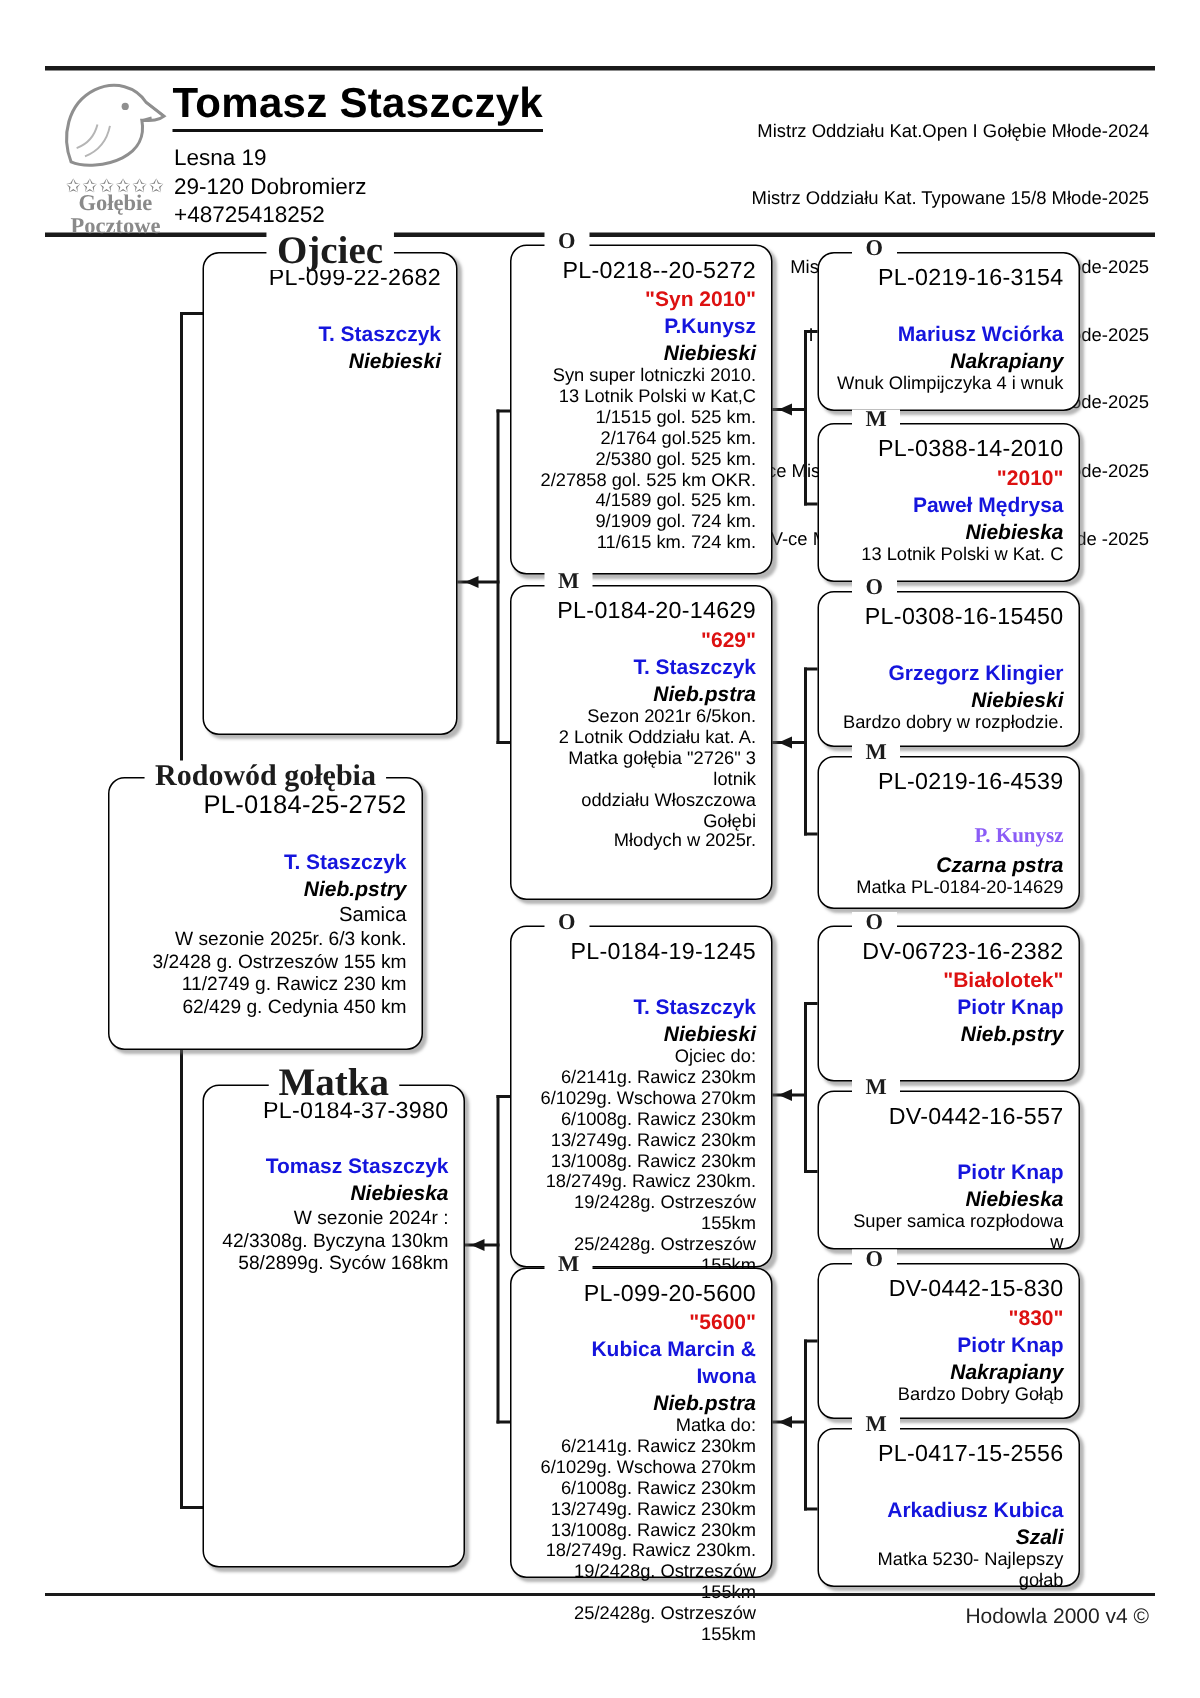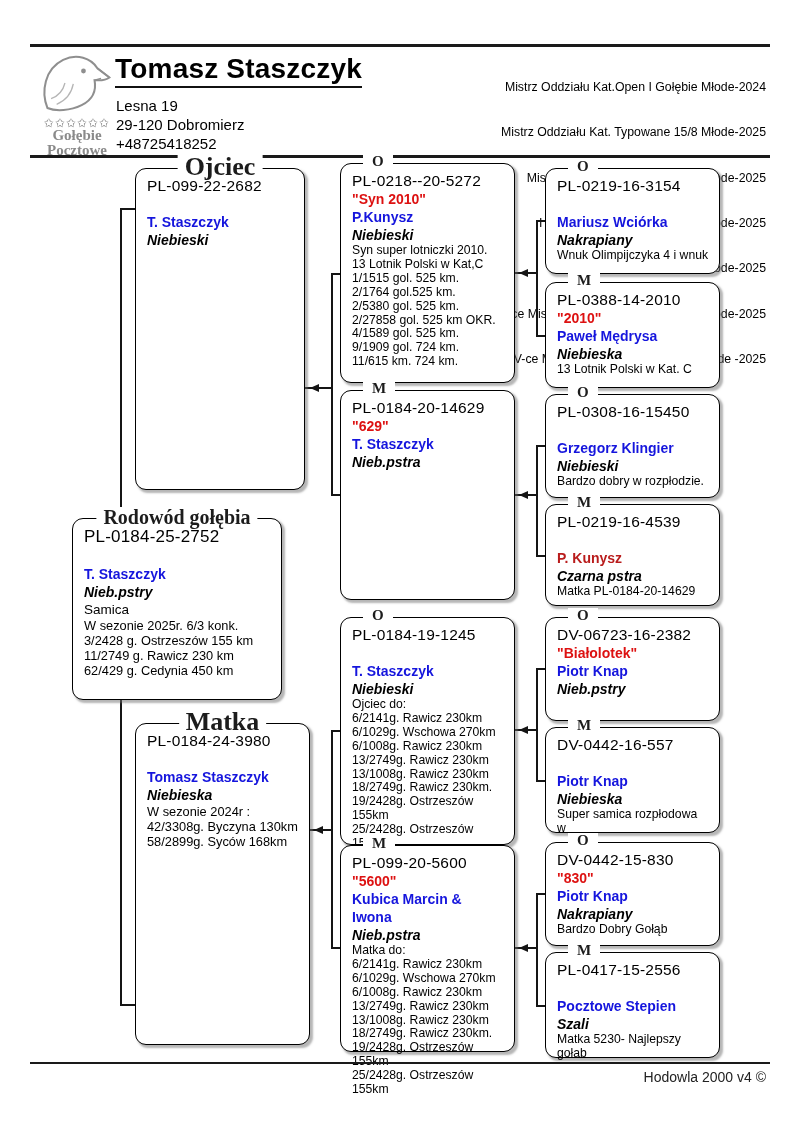"Ojciec" .box { text-align: none -> right }
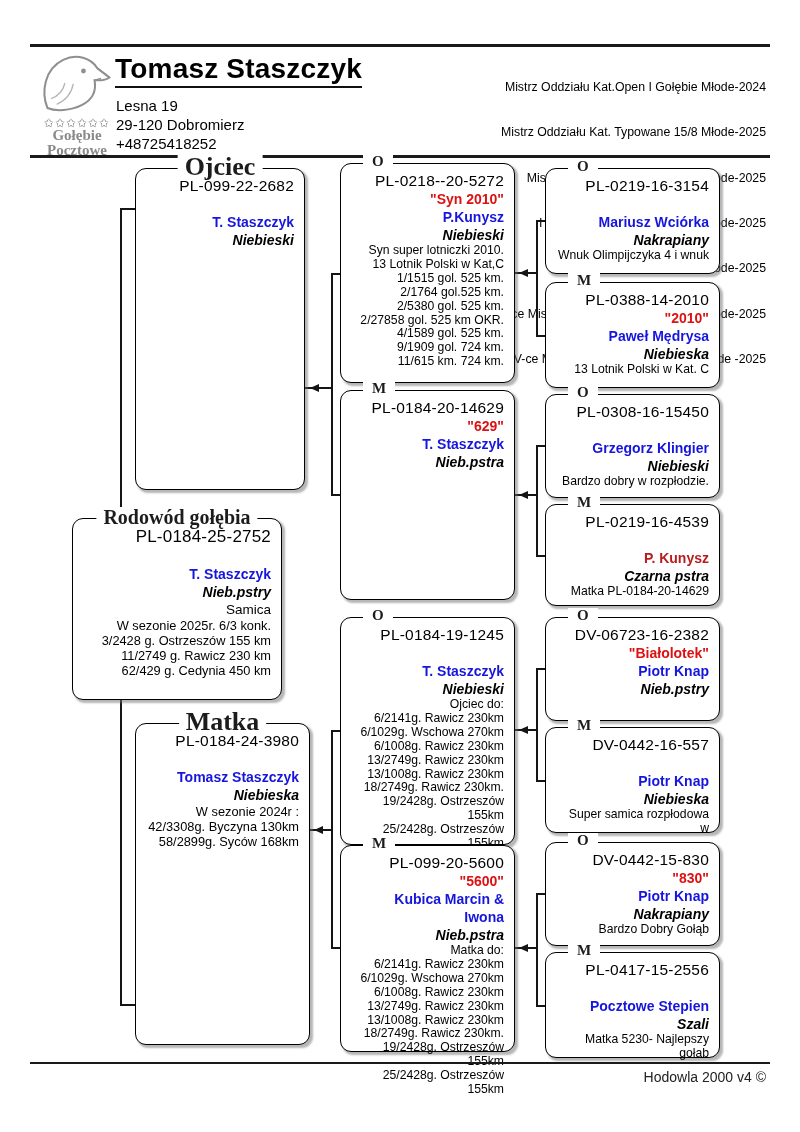"Sezon 2021r 6/5kon." div.desc { html: none -> <div>Sezon 2021r 6/5kon. 2 Lotnik Oddziału kat. A. Matka gołębia "2726" 3 lotnik oddziału Włoszczowa Gołębi Młodych w 2025r.</div> }
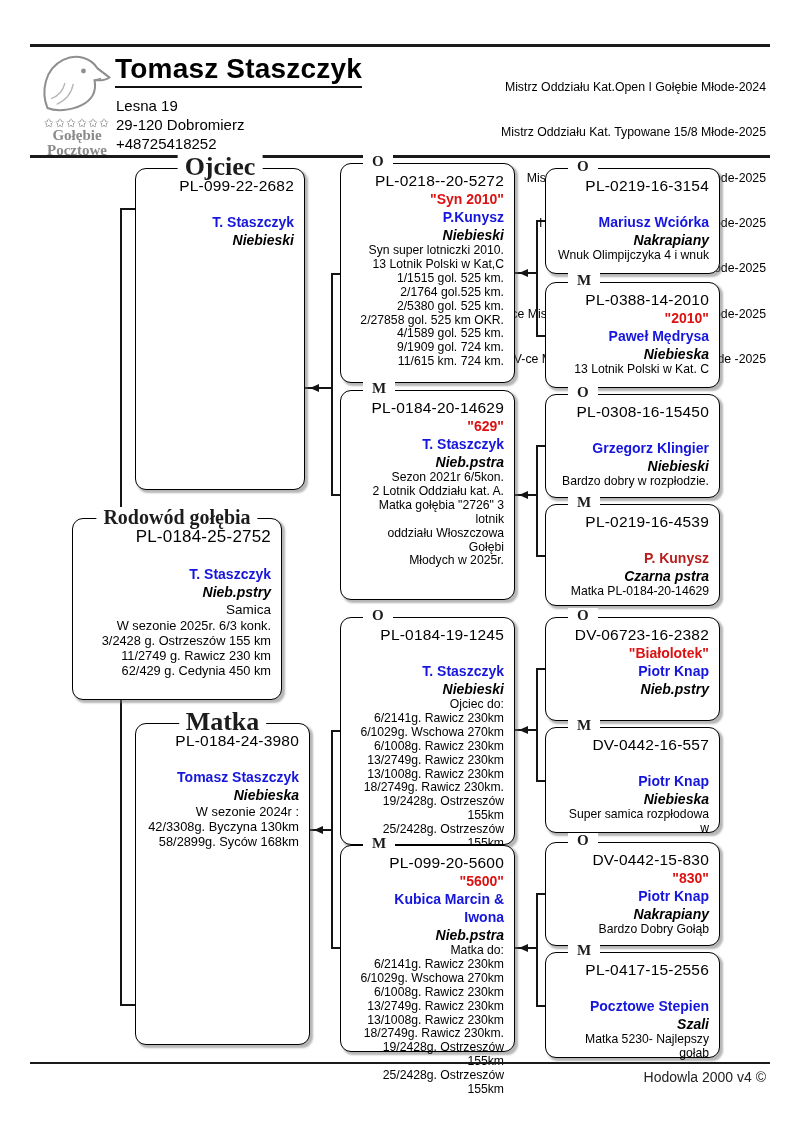"P. Kunysz" div.owner { color: #b91c1c -> #8b5cf6; font-family: none -> Liberation Serif, serif }
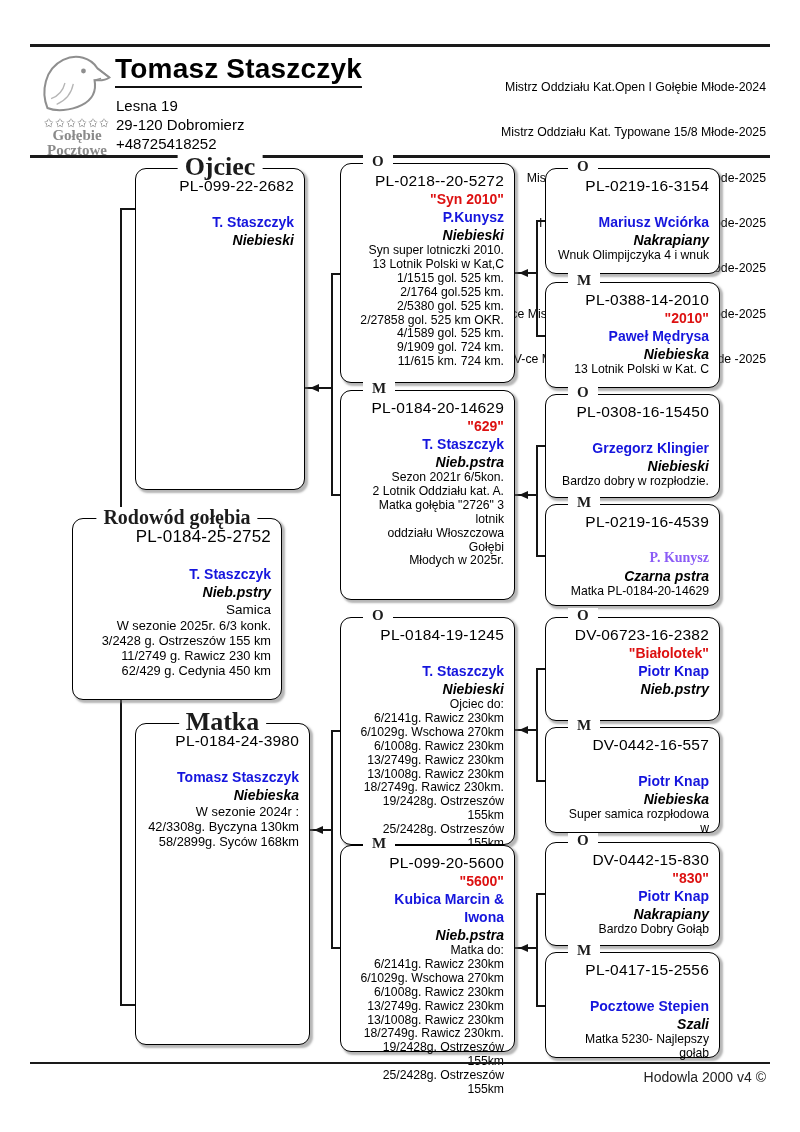"PL-0184-24-3980" div.ring { text: PL-0184-24-3980 -> PL-0184-37-3980 }
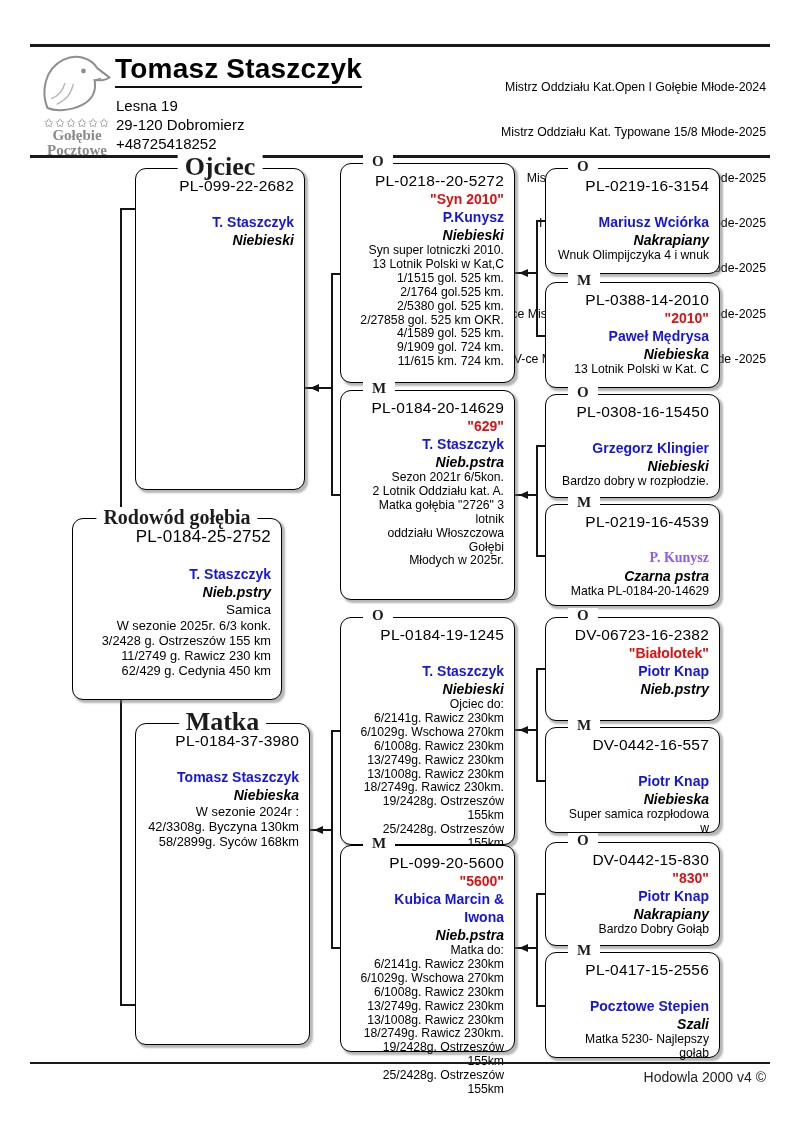"Pocztowe Stepien" div.owner { text: Pocztowe Stepien -> Arkadiusz Kubica }
